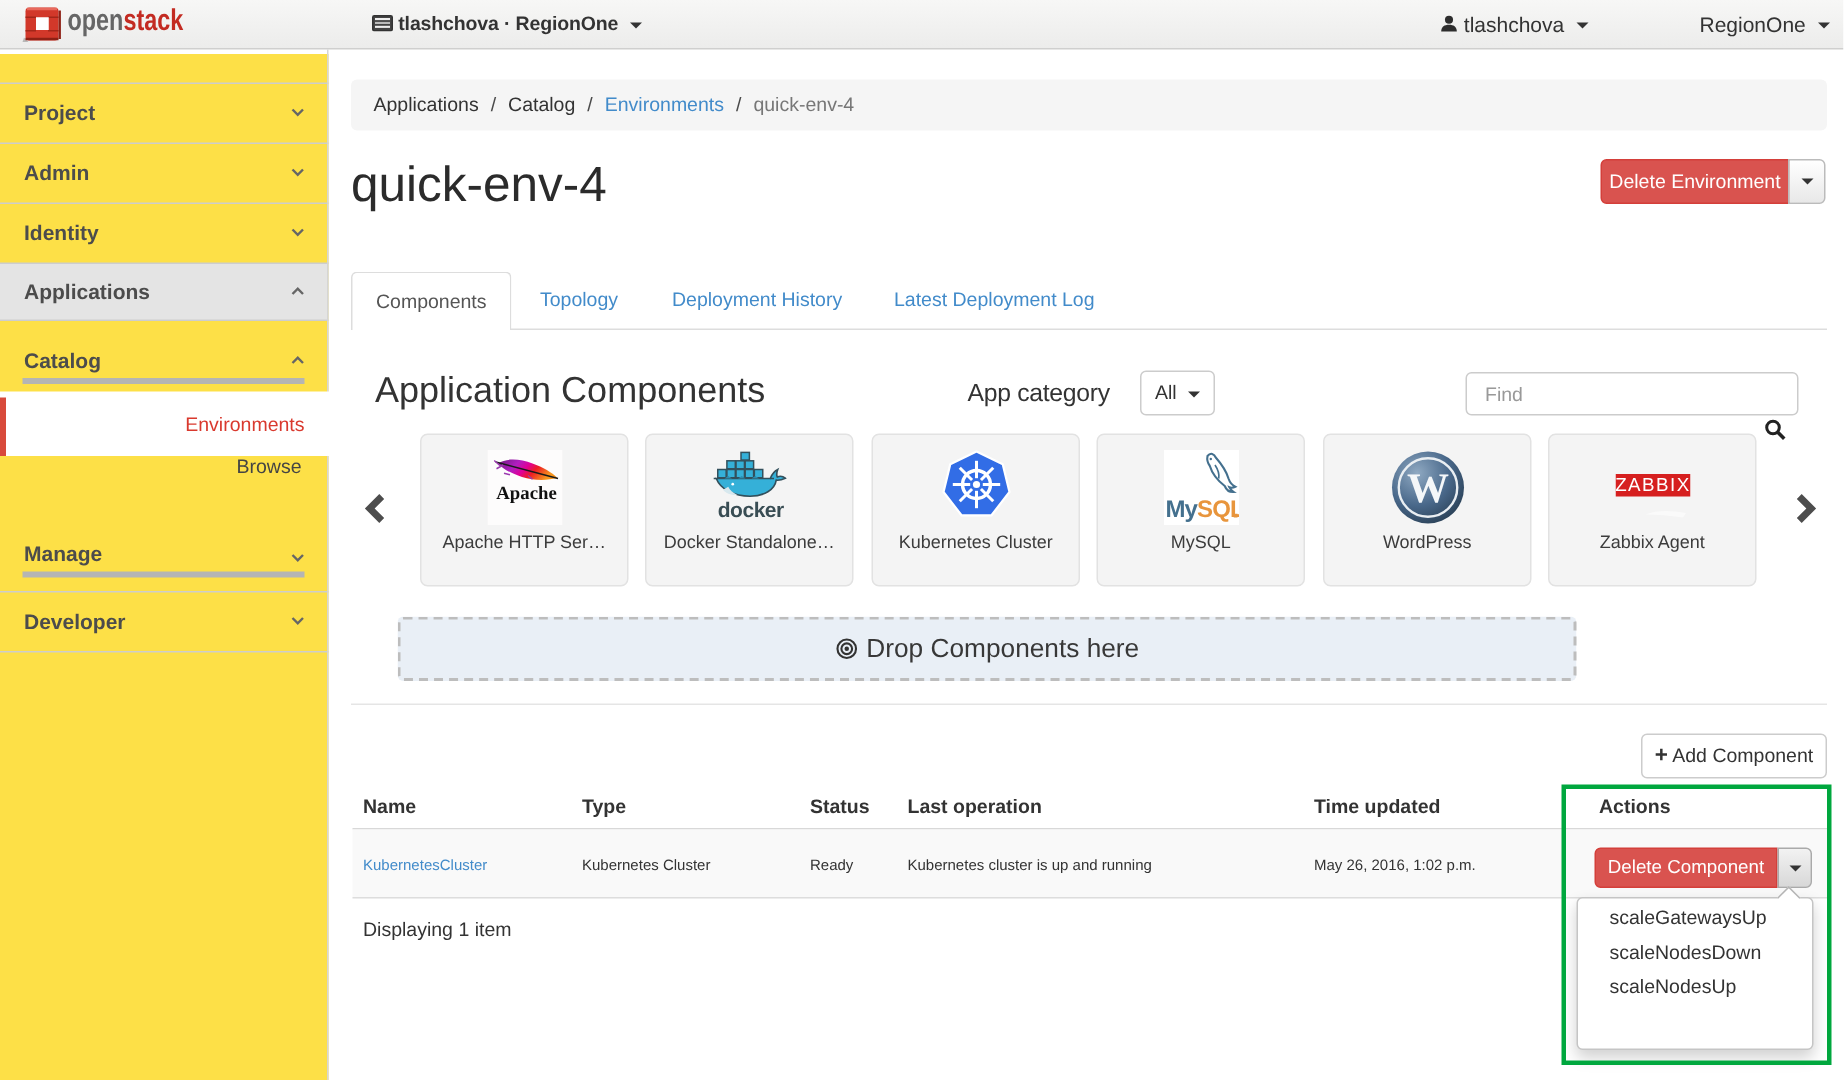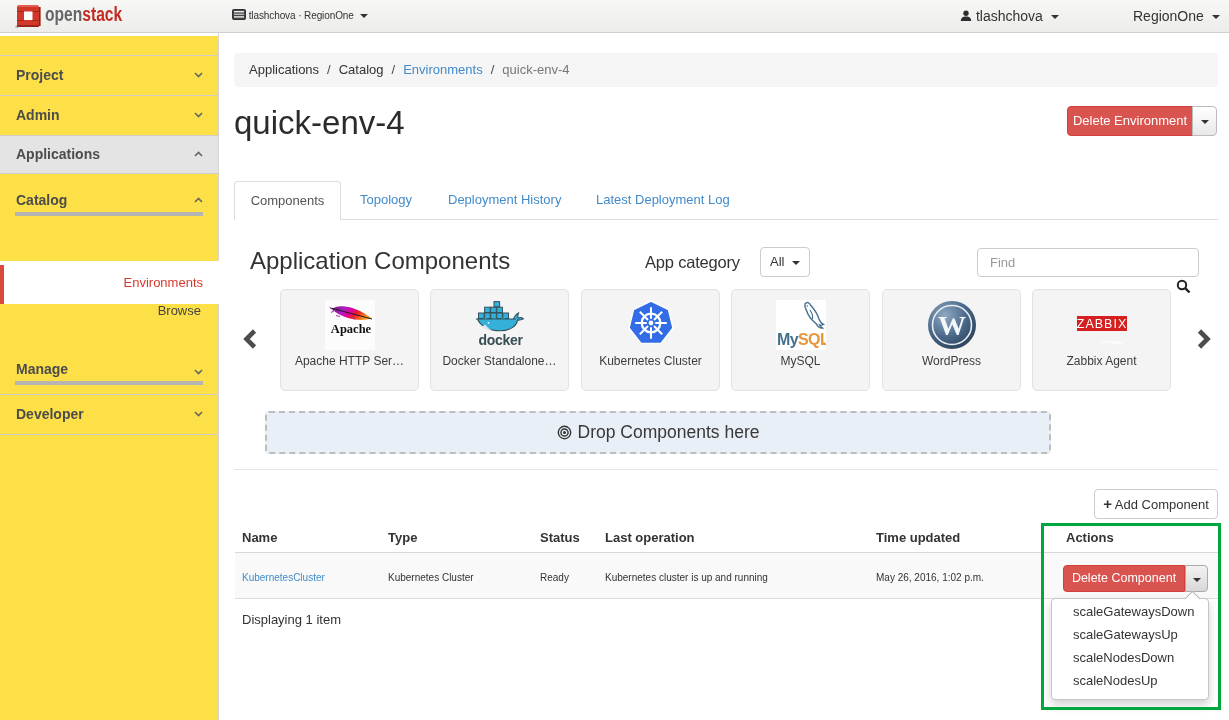"tlashchova · RegionOne" div.navitem { font-size: 10px -> 13px; font-weight: none -> bold; left: 232px -> 248px }
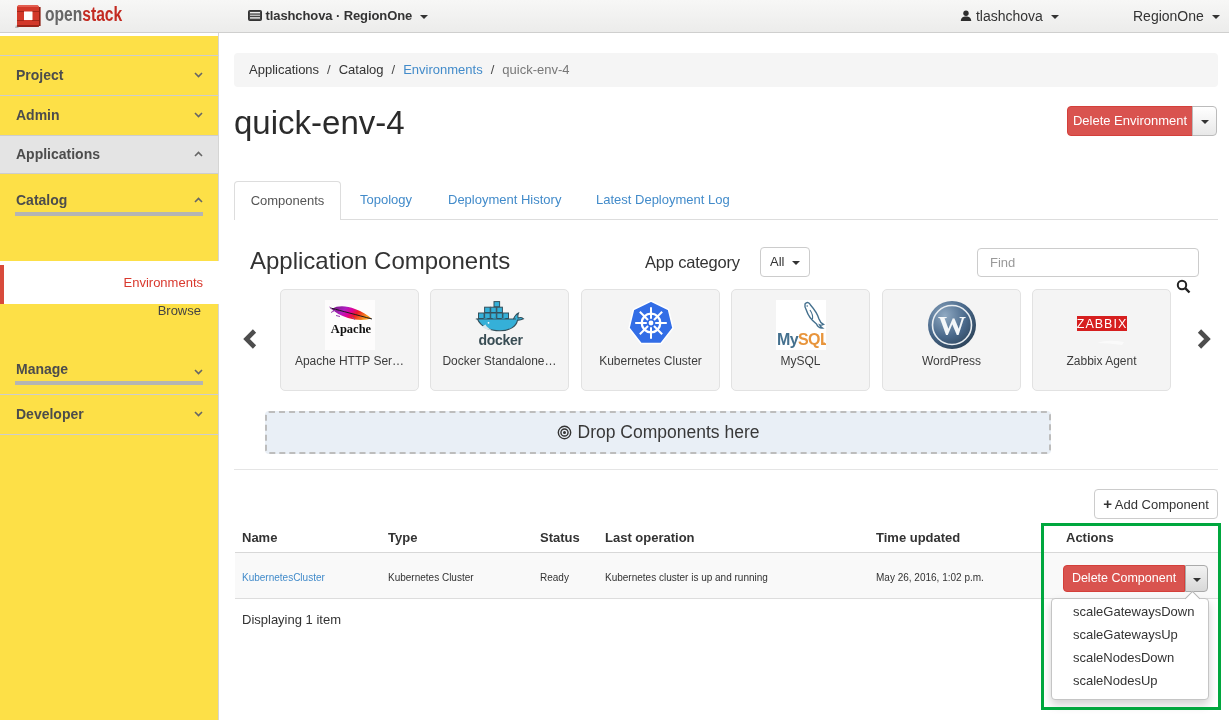"Identity" div.side-row { html: none -> <div>Identity<span> <svg> <path></path> </svg> </span></div> }
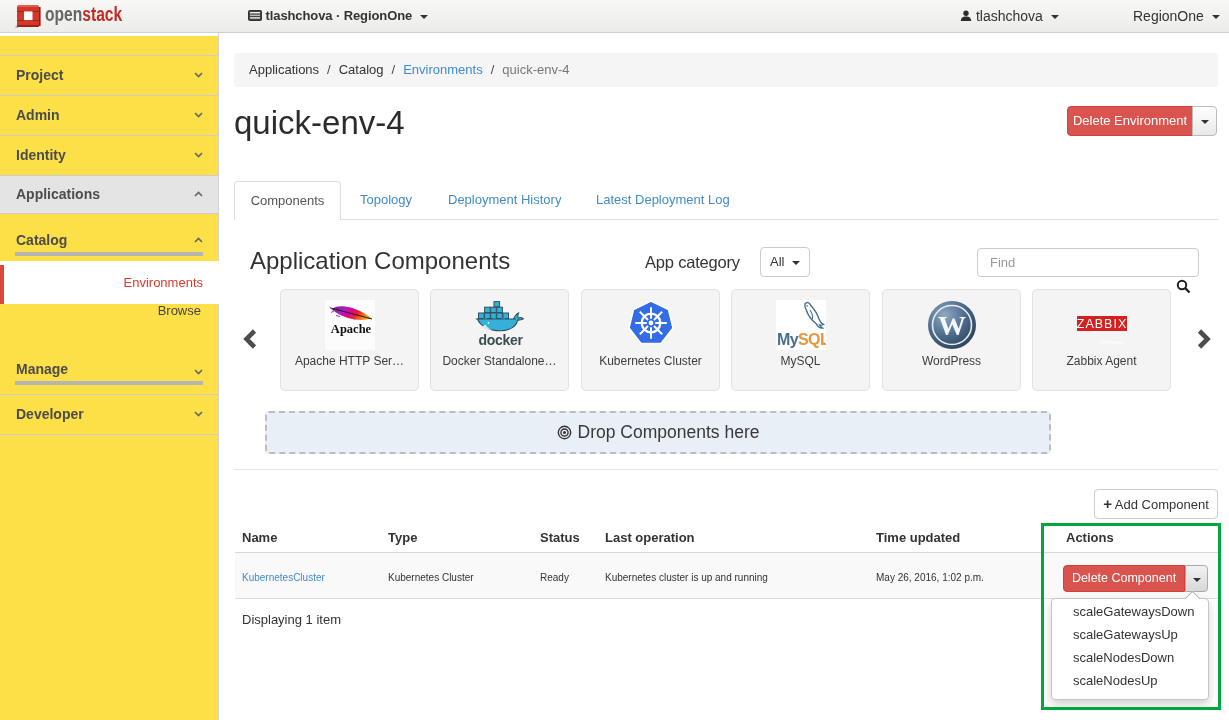"scaleGatewaysDown" div.mi { html: <div>scaleGatewaysDown</div> -> none }
